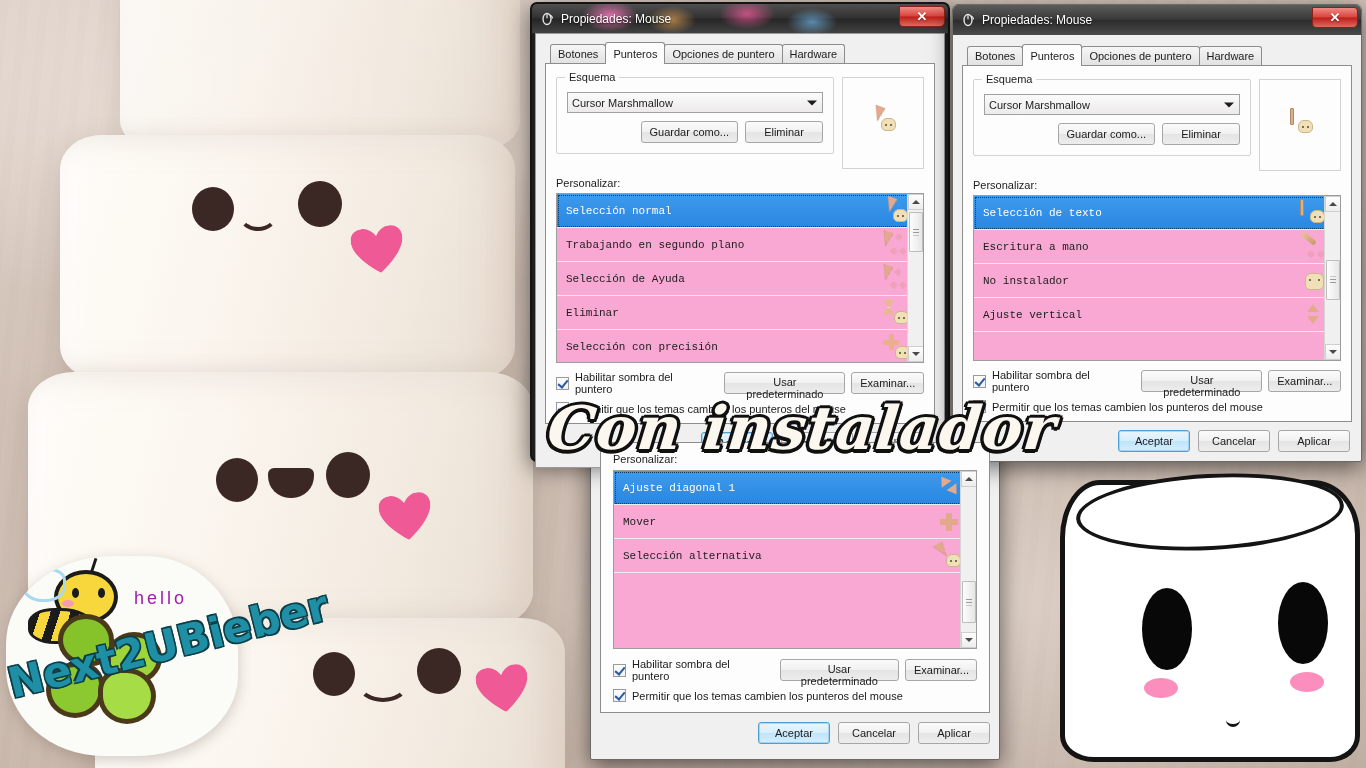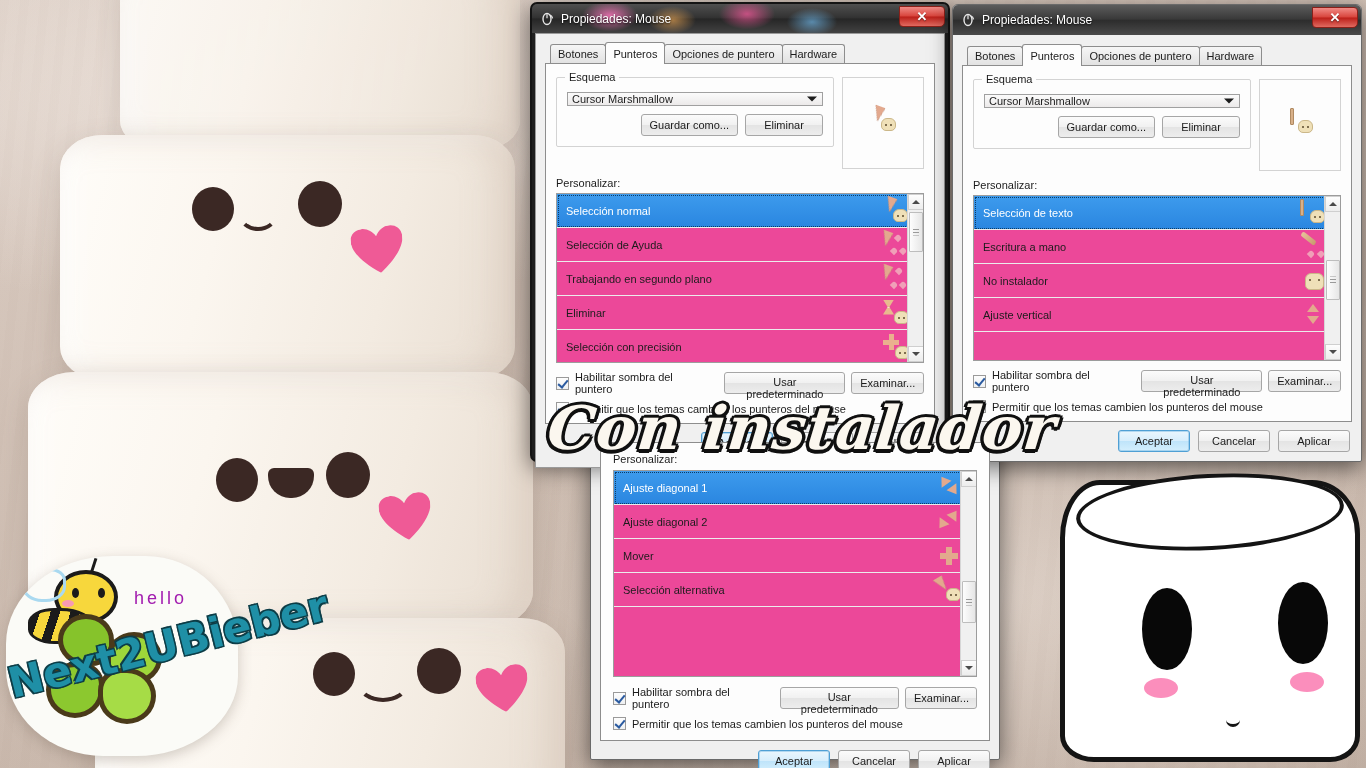"Cursor Marshmallow" .combo { height: 14px -> 21px }
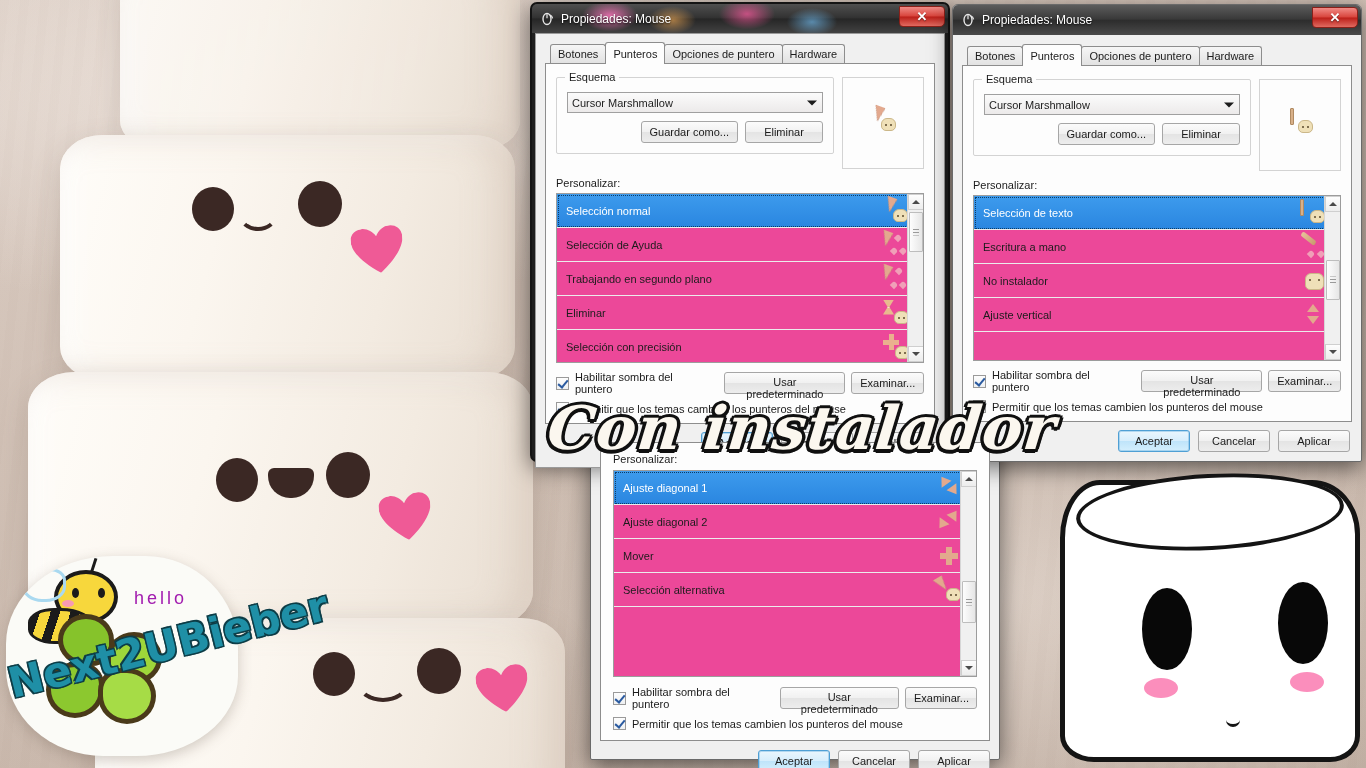"Selección normal" .listbox { background: #ec4899 -> #f9a8d4; font-family: none -> Liberation Mono, monospace }
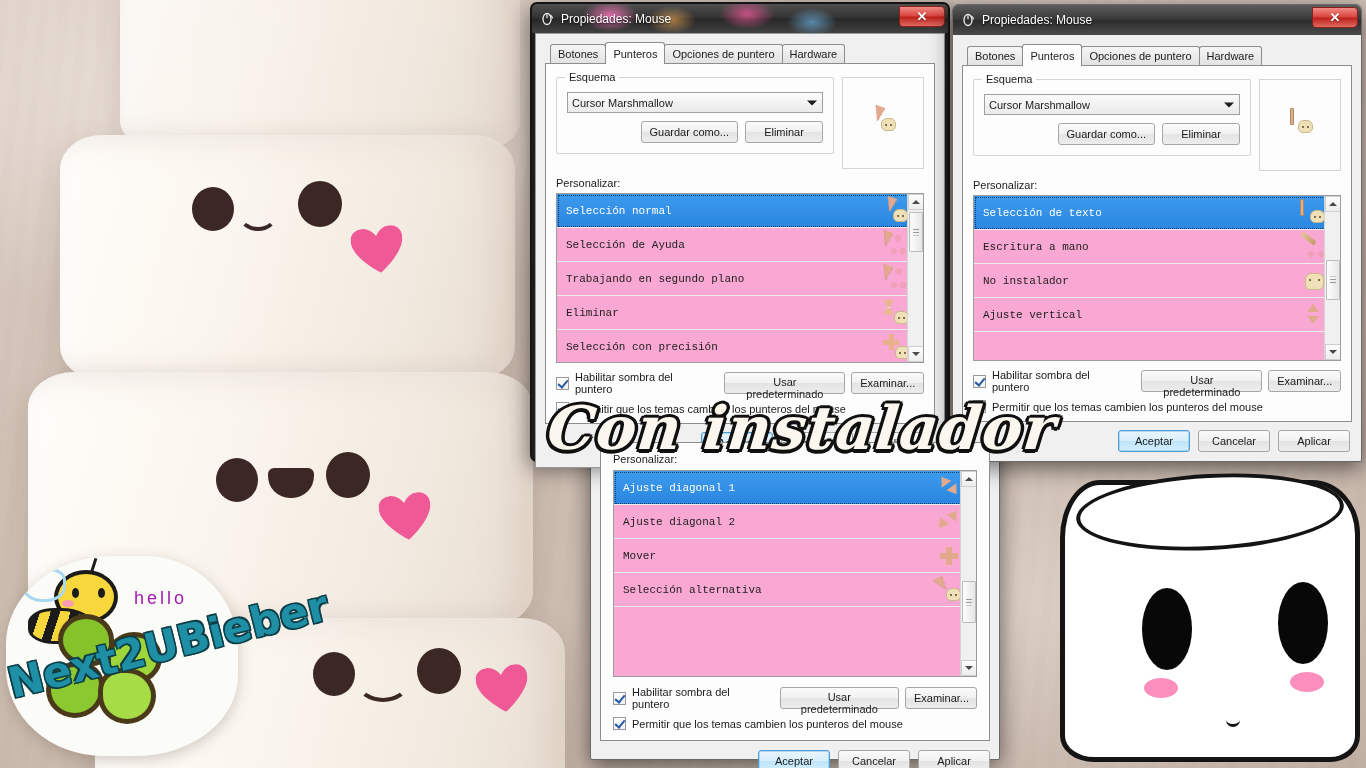"Selección de Ayuda" div.list-item { order: before "Trabajando en segundo plano" -> after "Trabajando en segundo plano" }
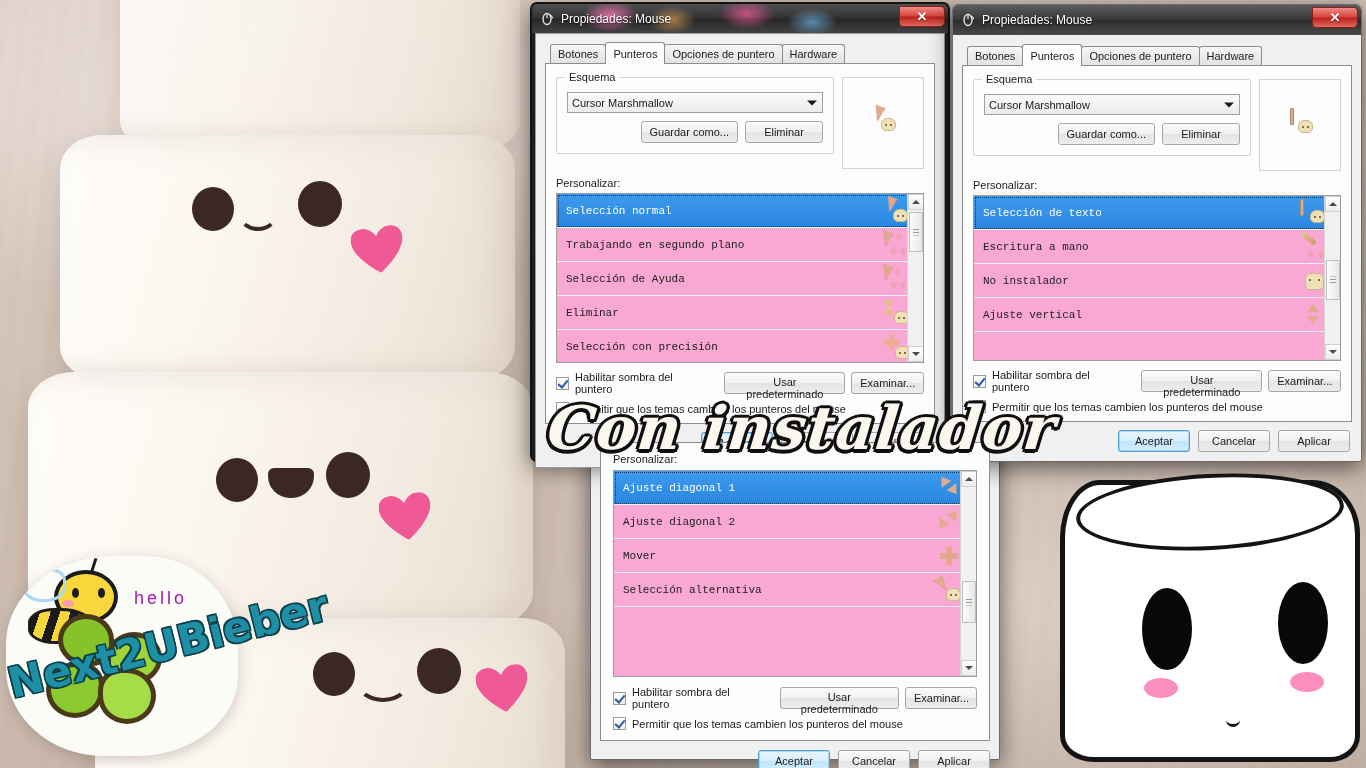"Ajuste diagonal 1" div.listbox { height: 207px -> 179px }
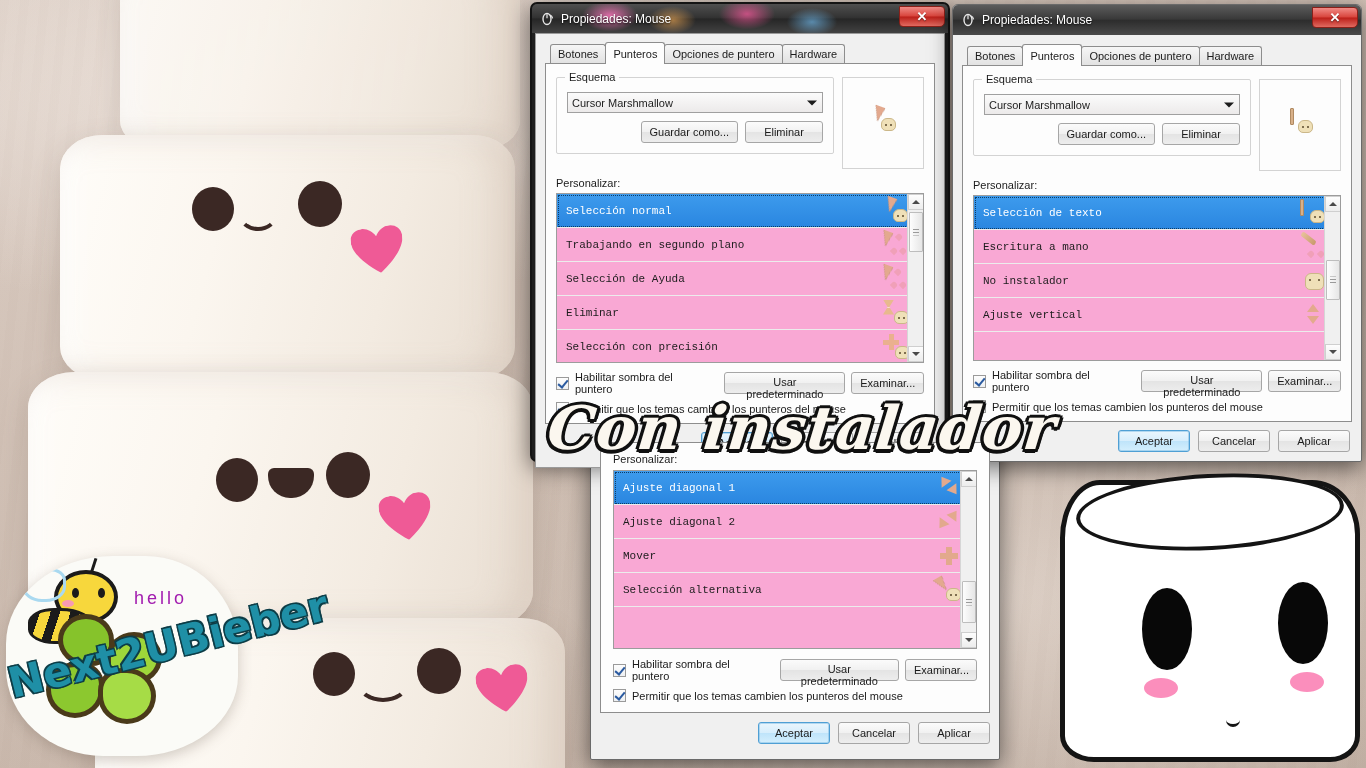"Ajuste diagonal 2" div.list-item { html: <div> <span>Ajuste diagonal 2</span> <span> <span> <span></span> <span></span> </span> </span> </div> -> none }
